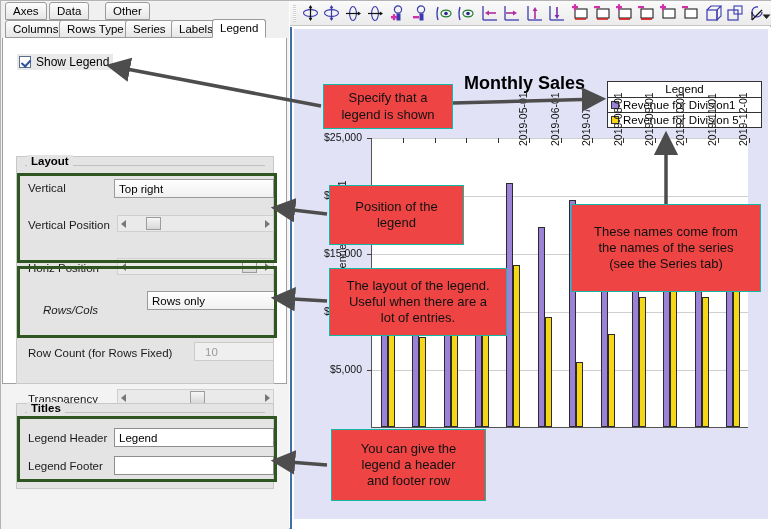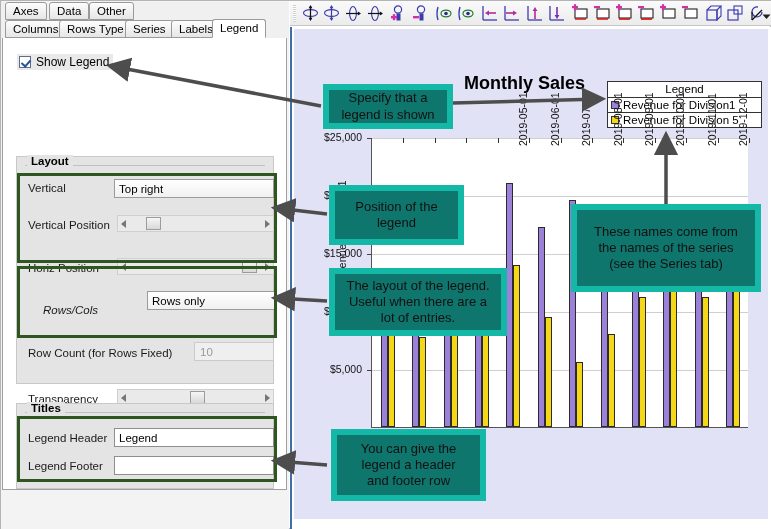"Other" div.tab { left: 88px -> 104px }
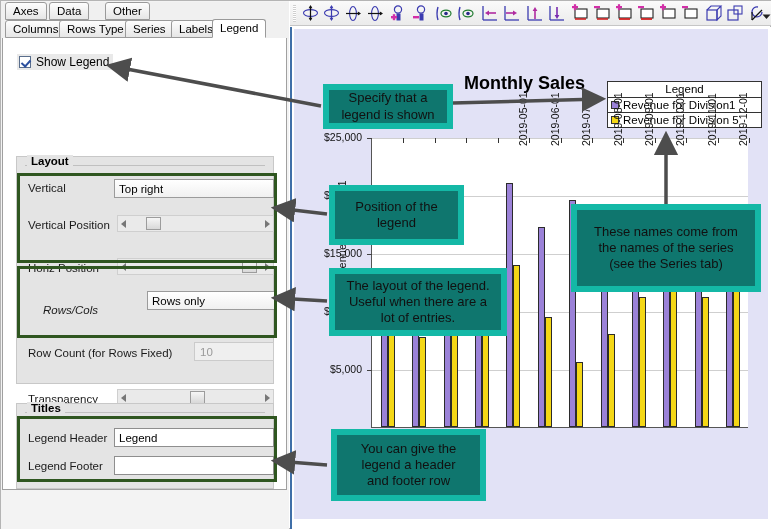"Show Legend" #panel-body { height: 452px -> 346px }
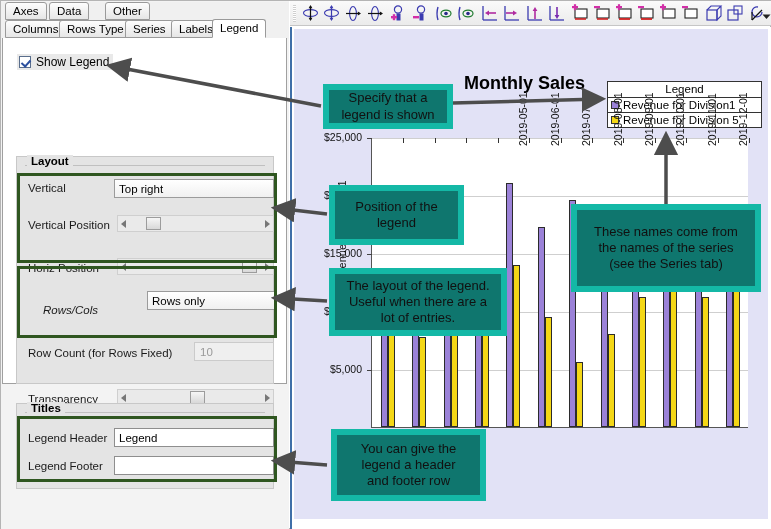"Specify that a" .callout { background: #0f766e -> #ef4444; border: 6px solid #14b8a6 -> 1px solid #14b8a6 }
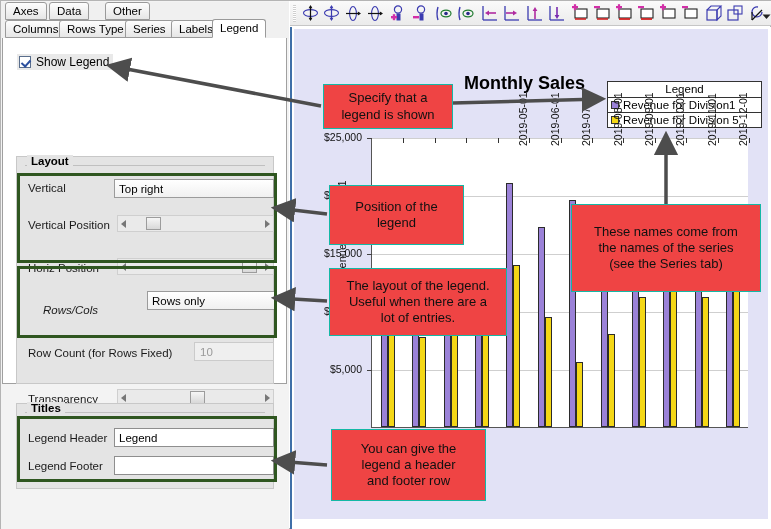"10" .spin { padding-left: 5px -> 10px }
